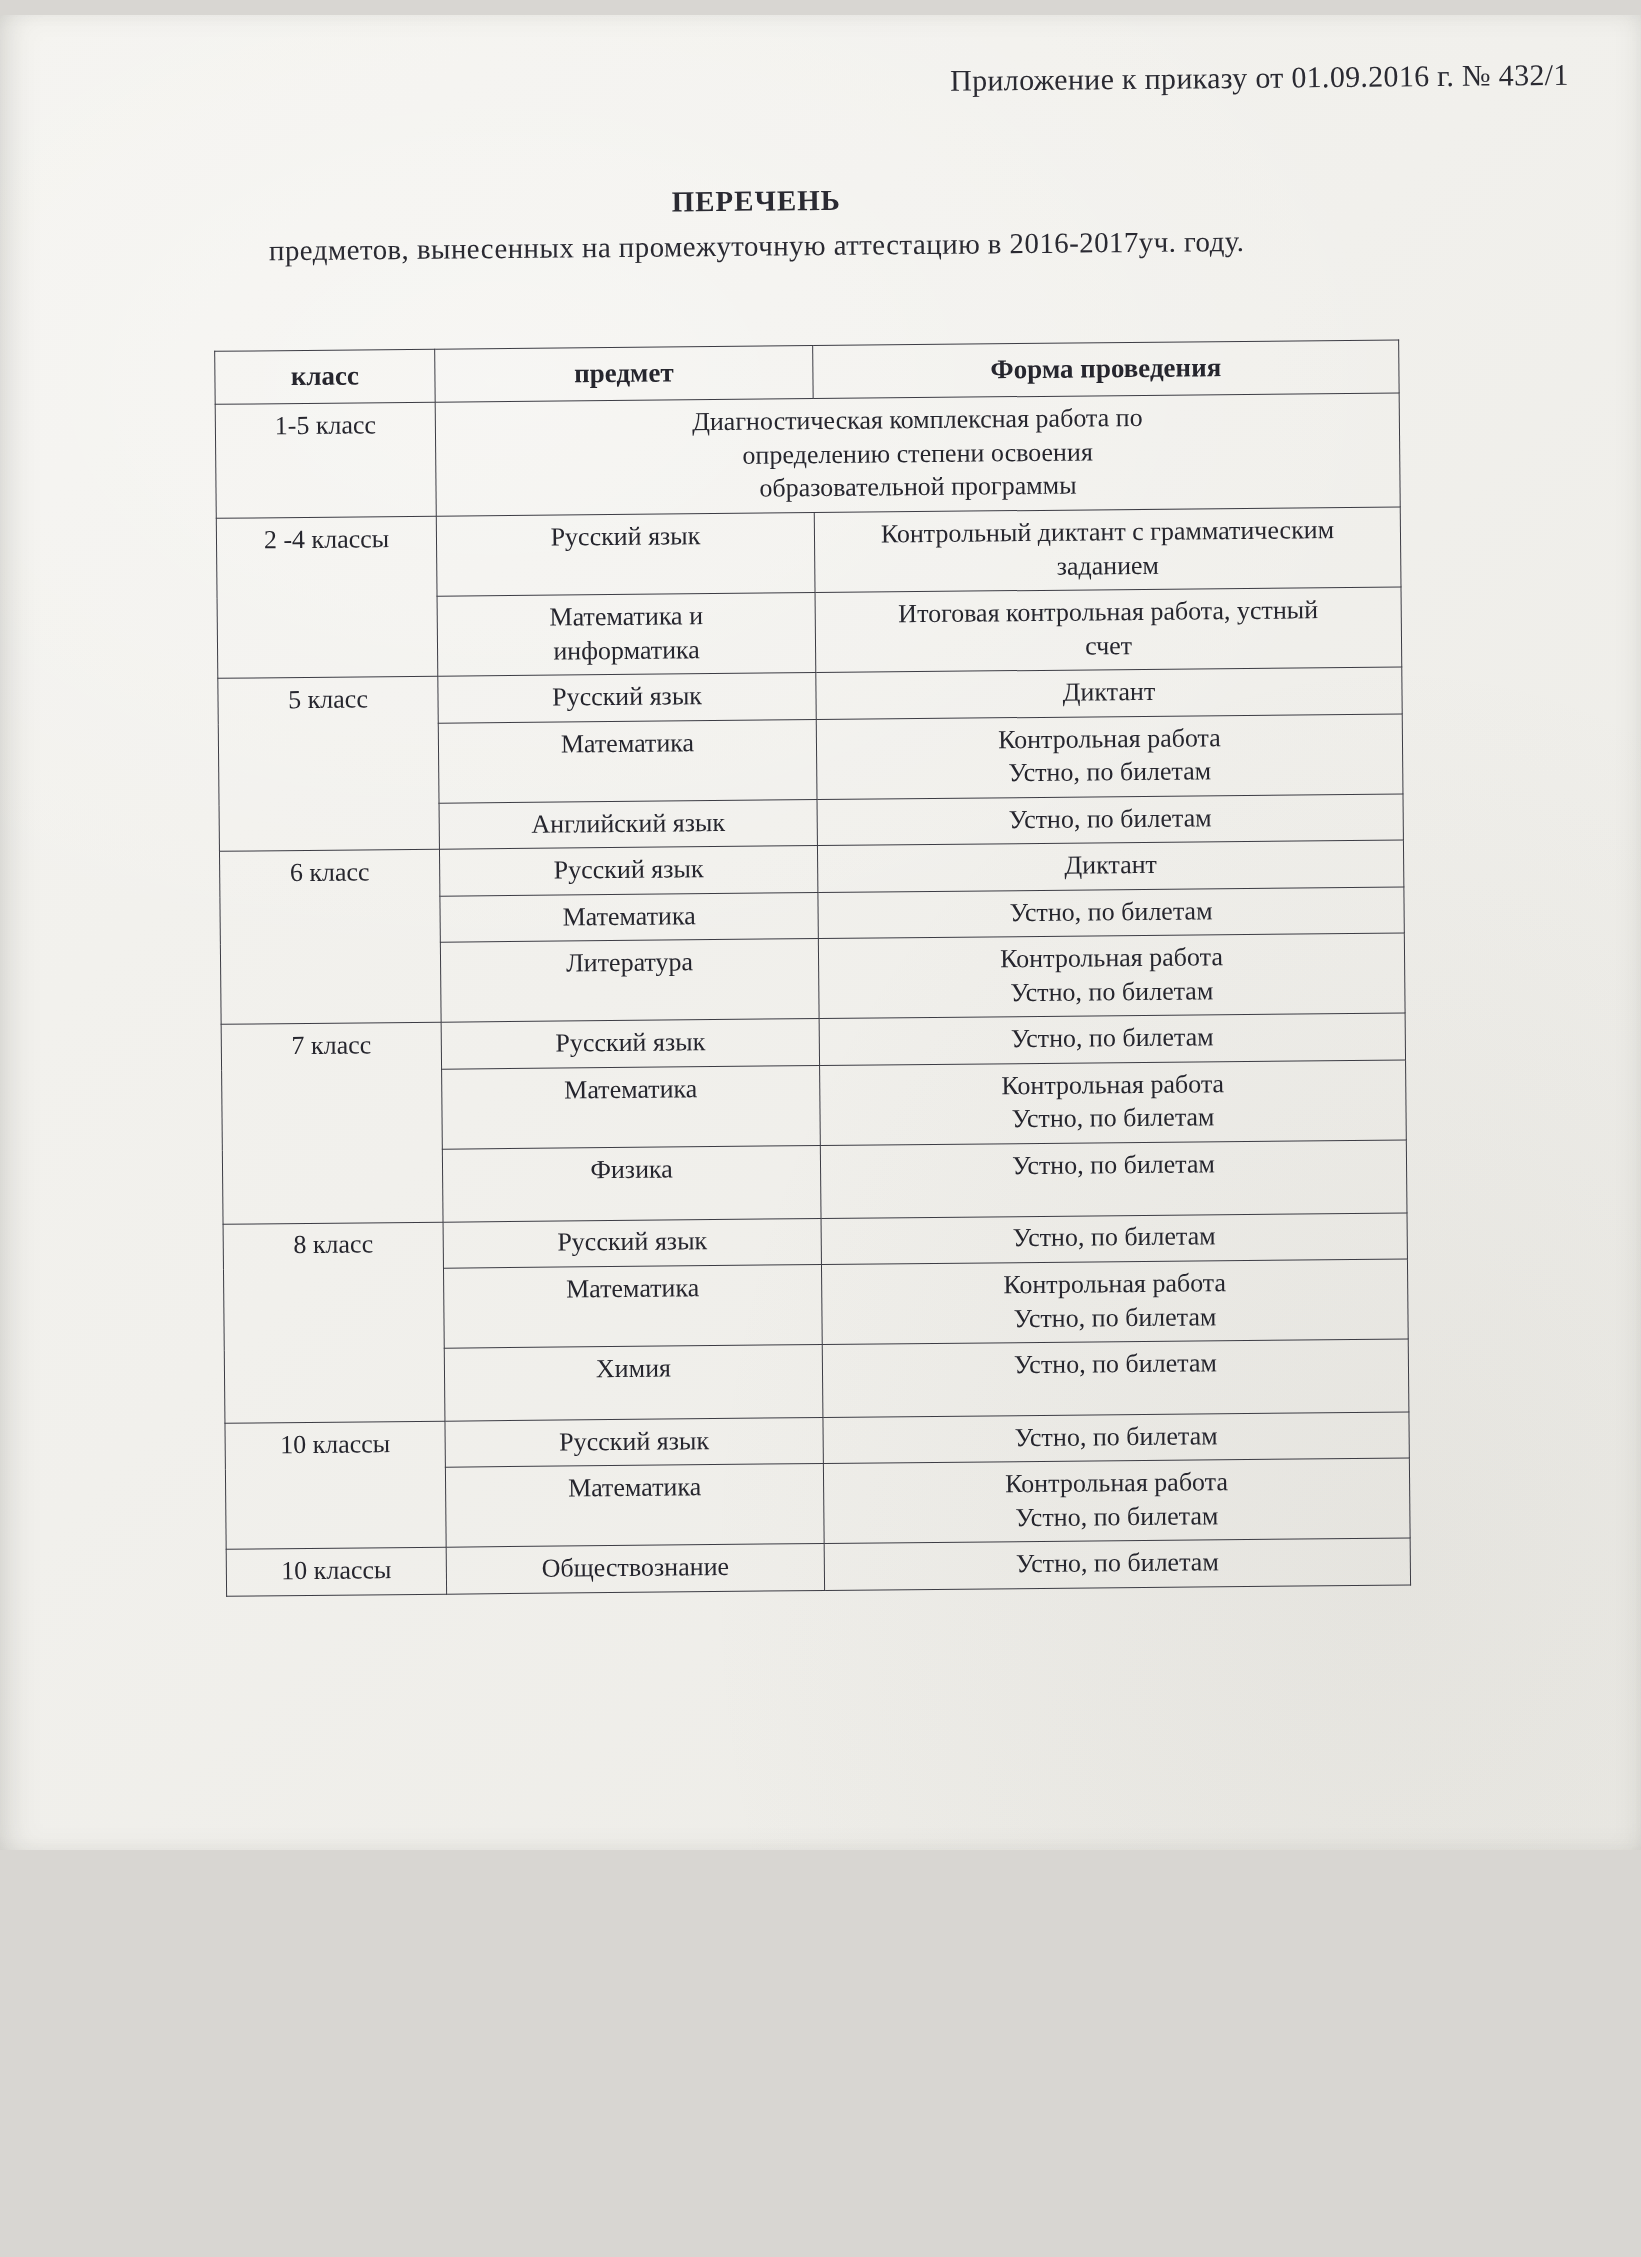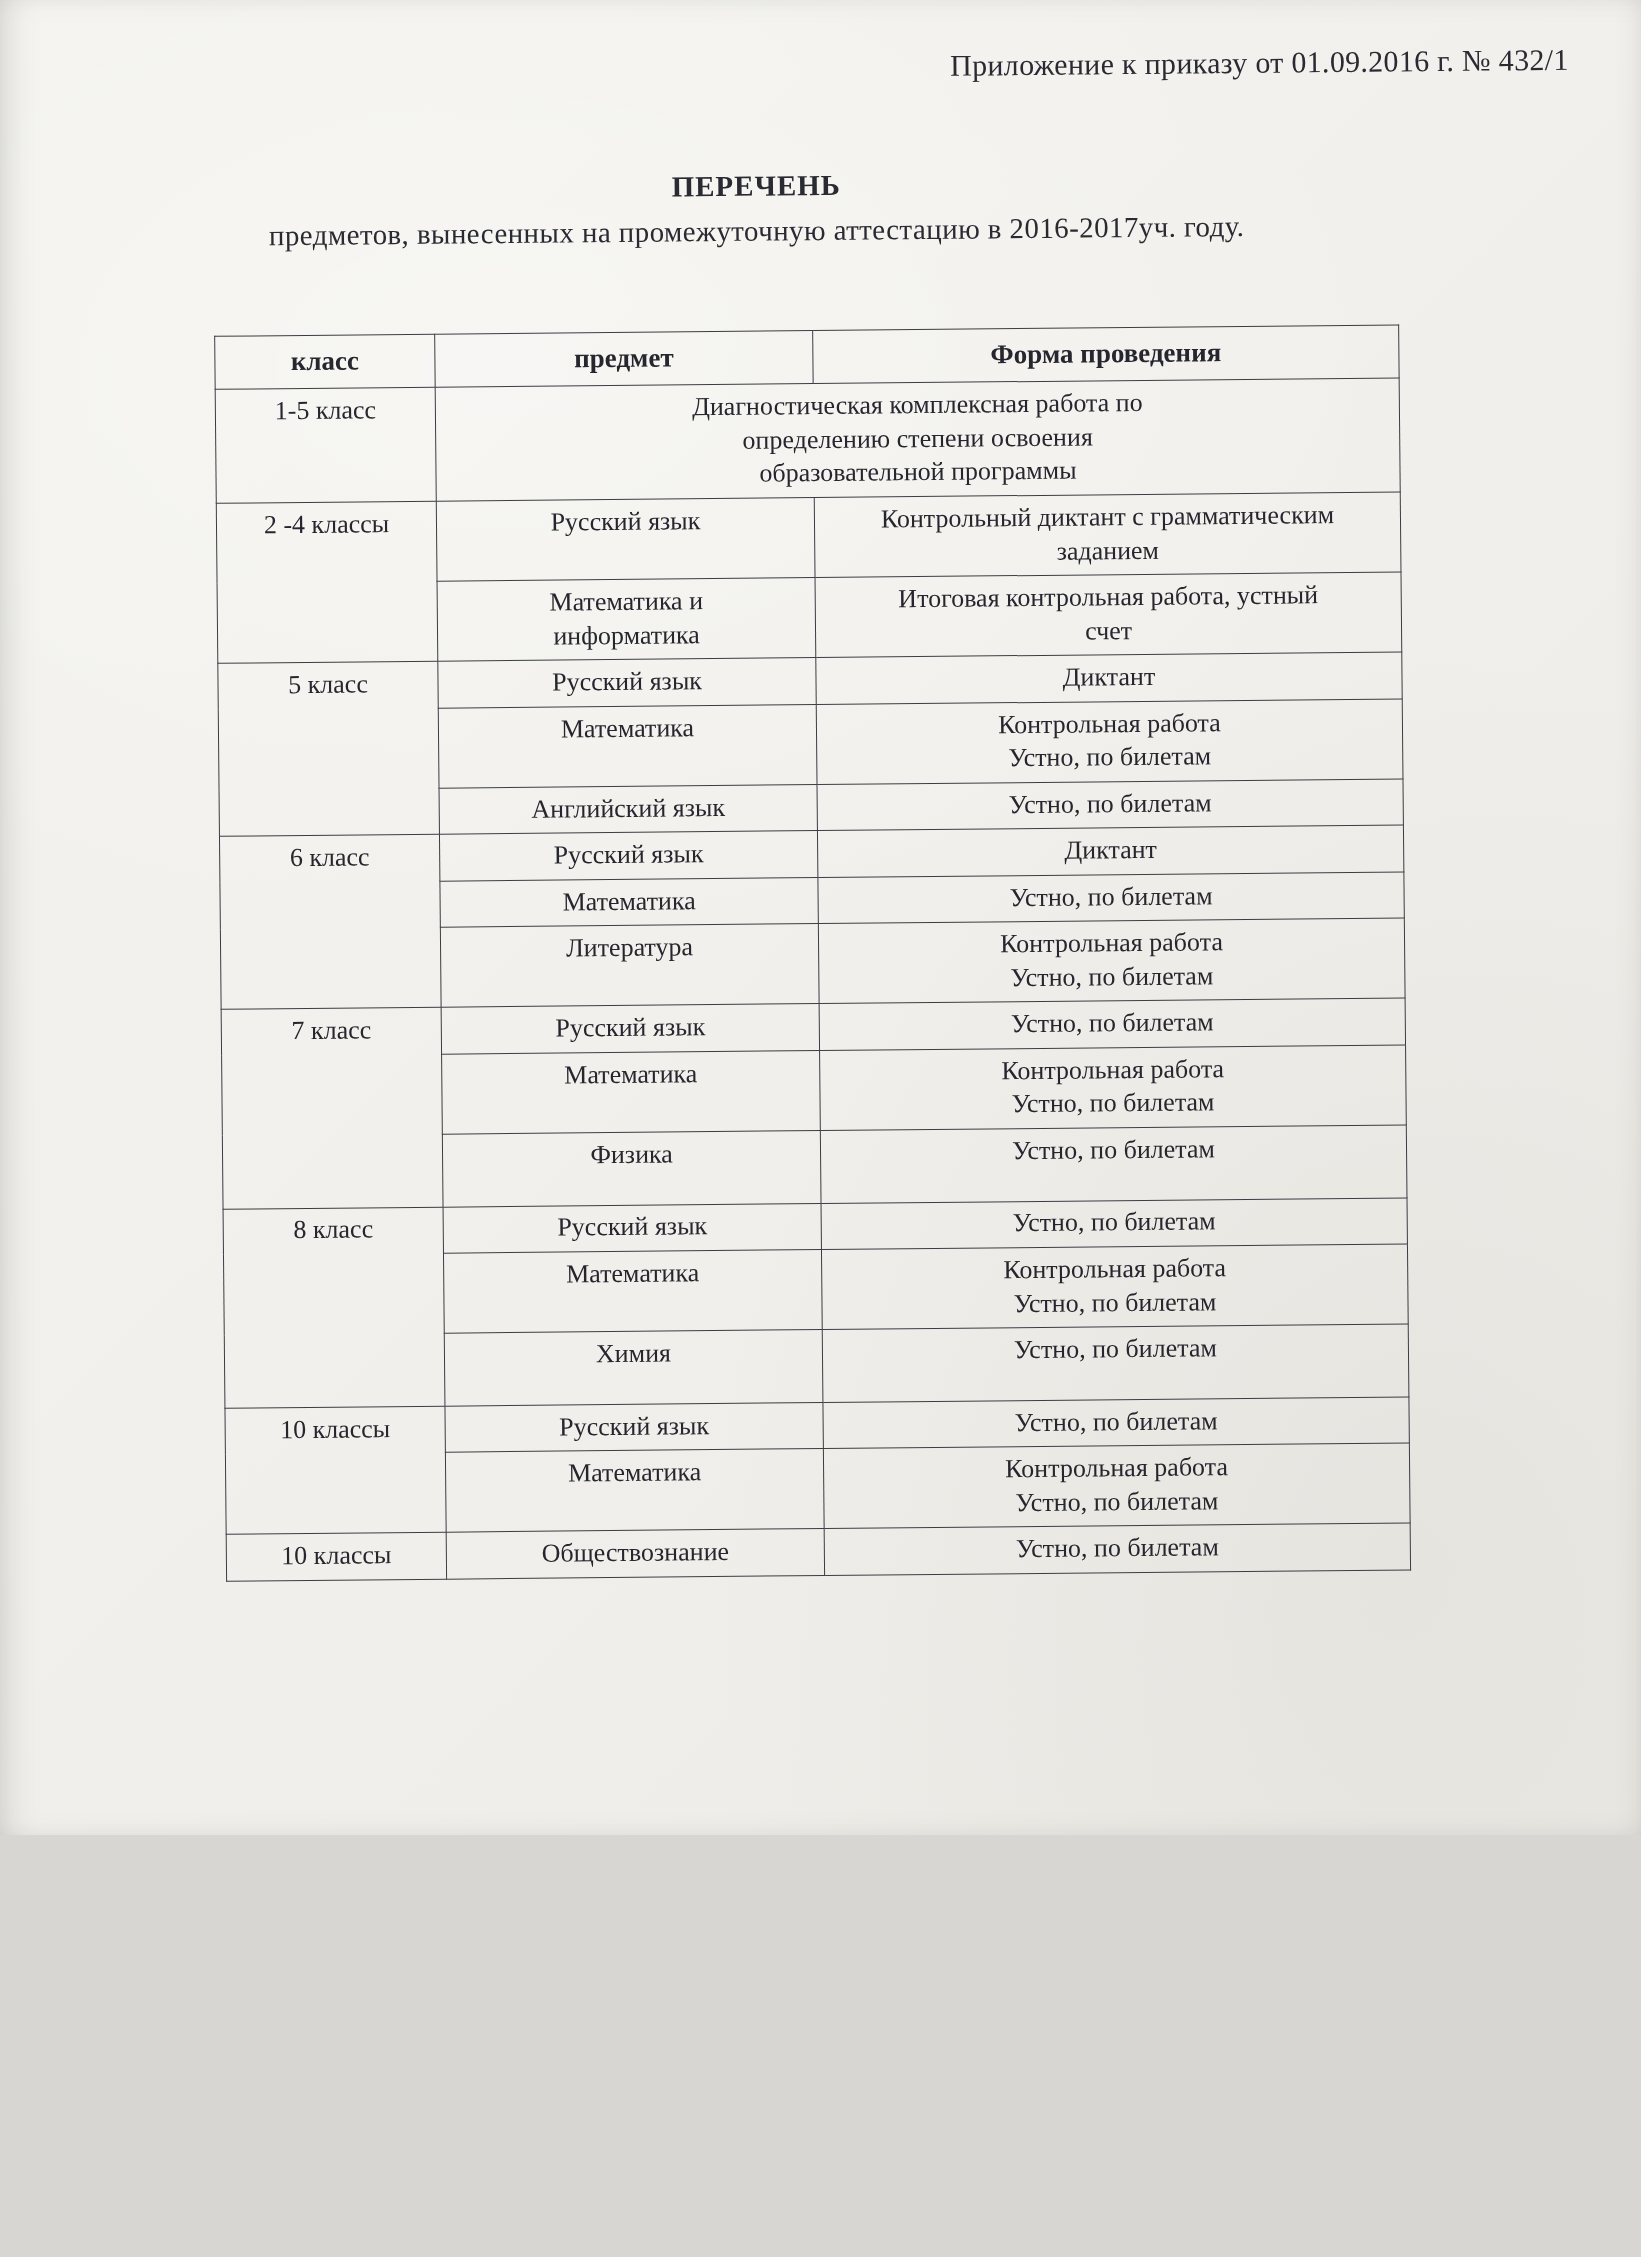"Приложение к приказу от 01.09.2016" .page { margin: 0 auto -> 15px auto }
